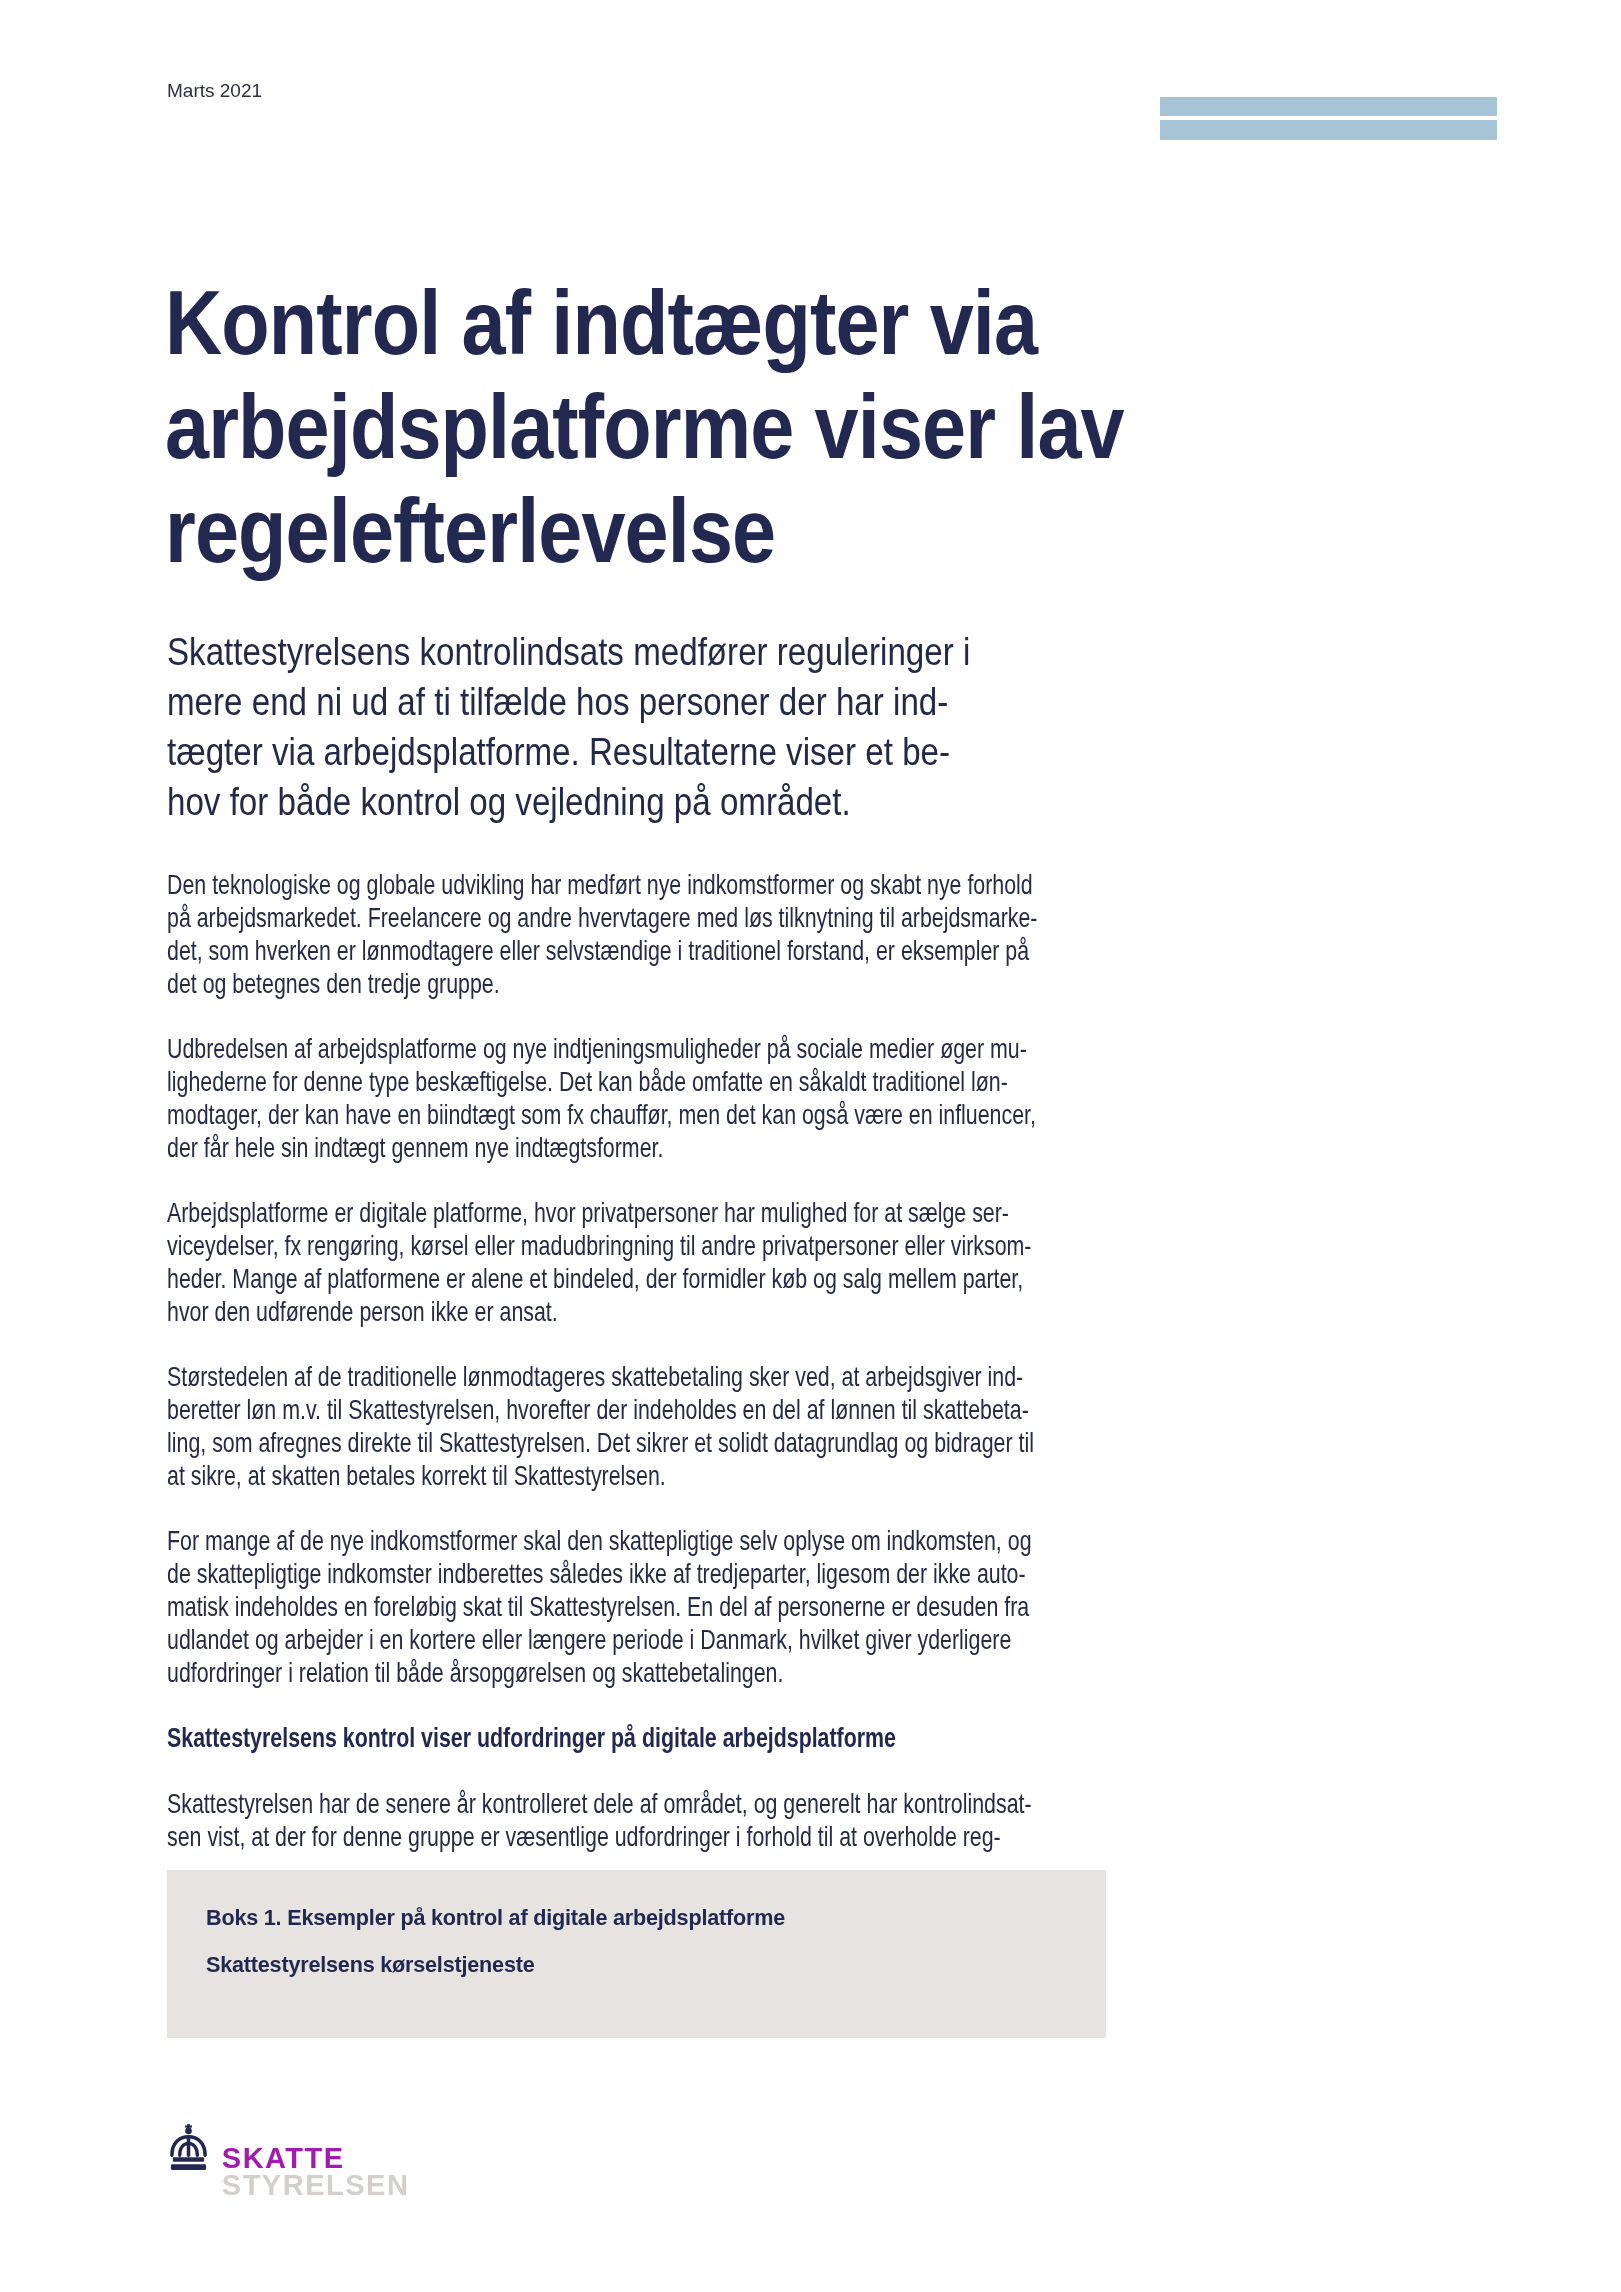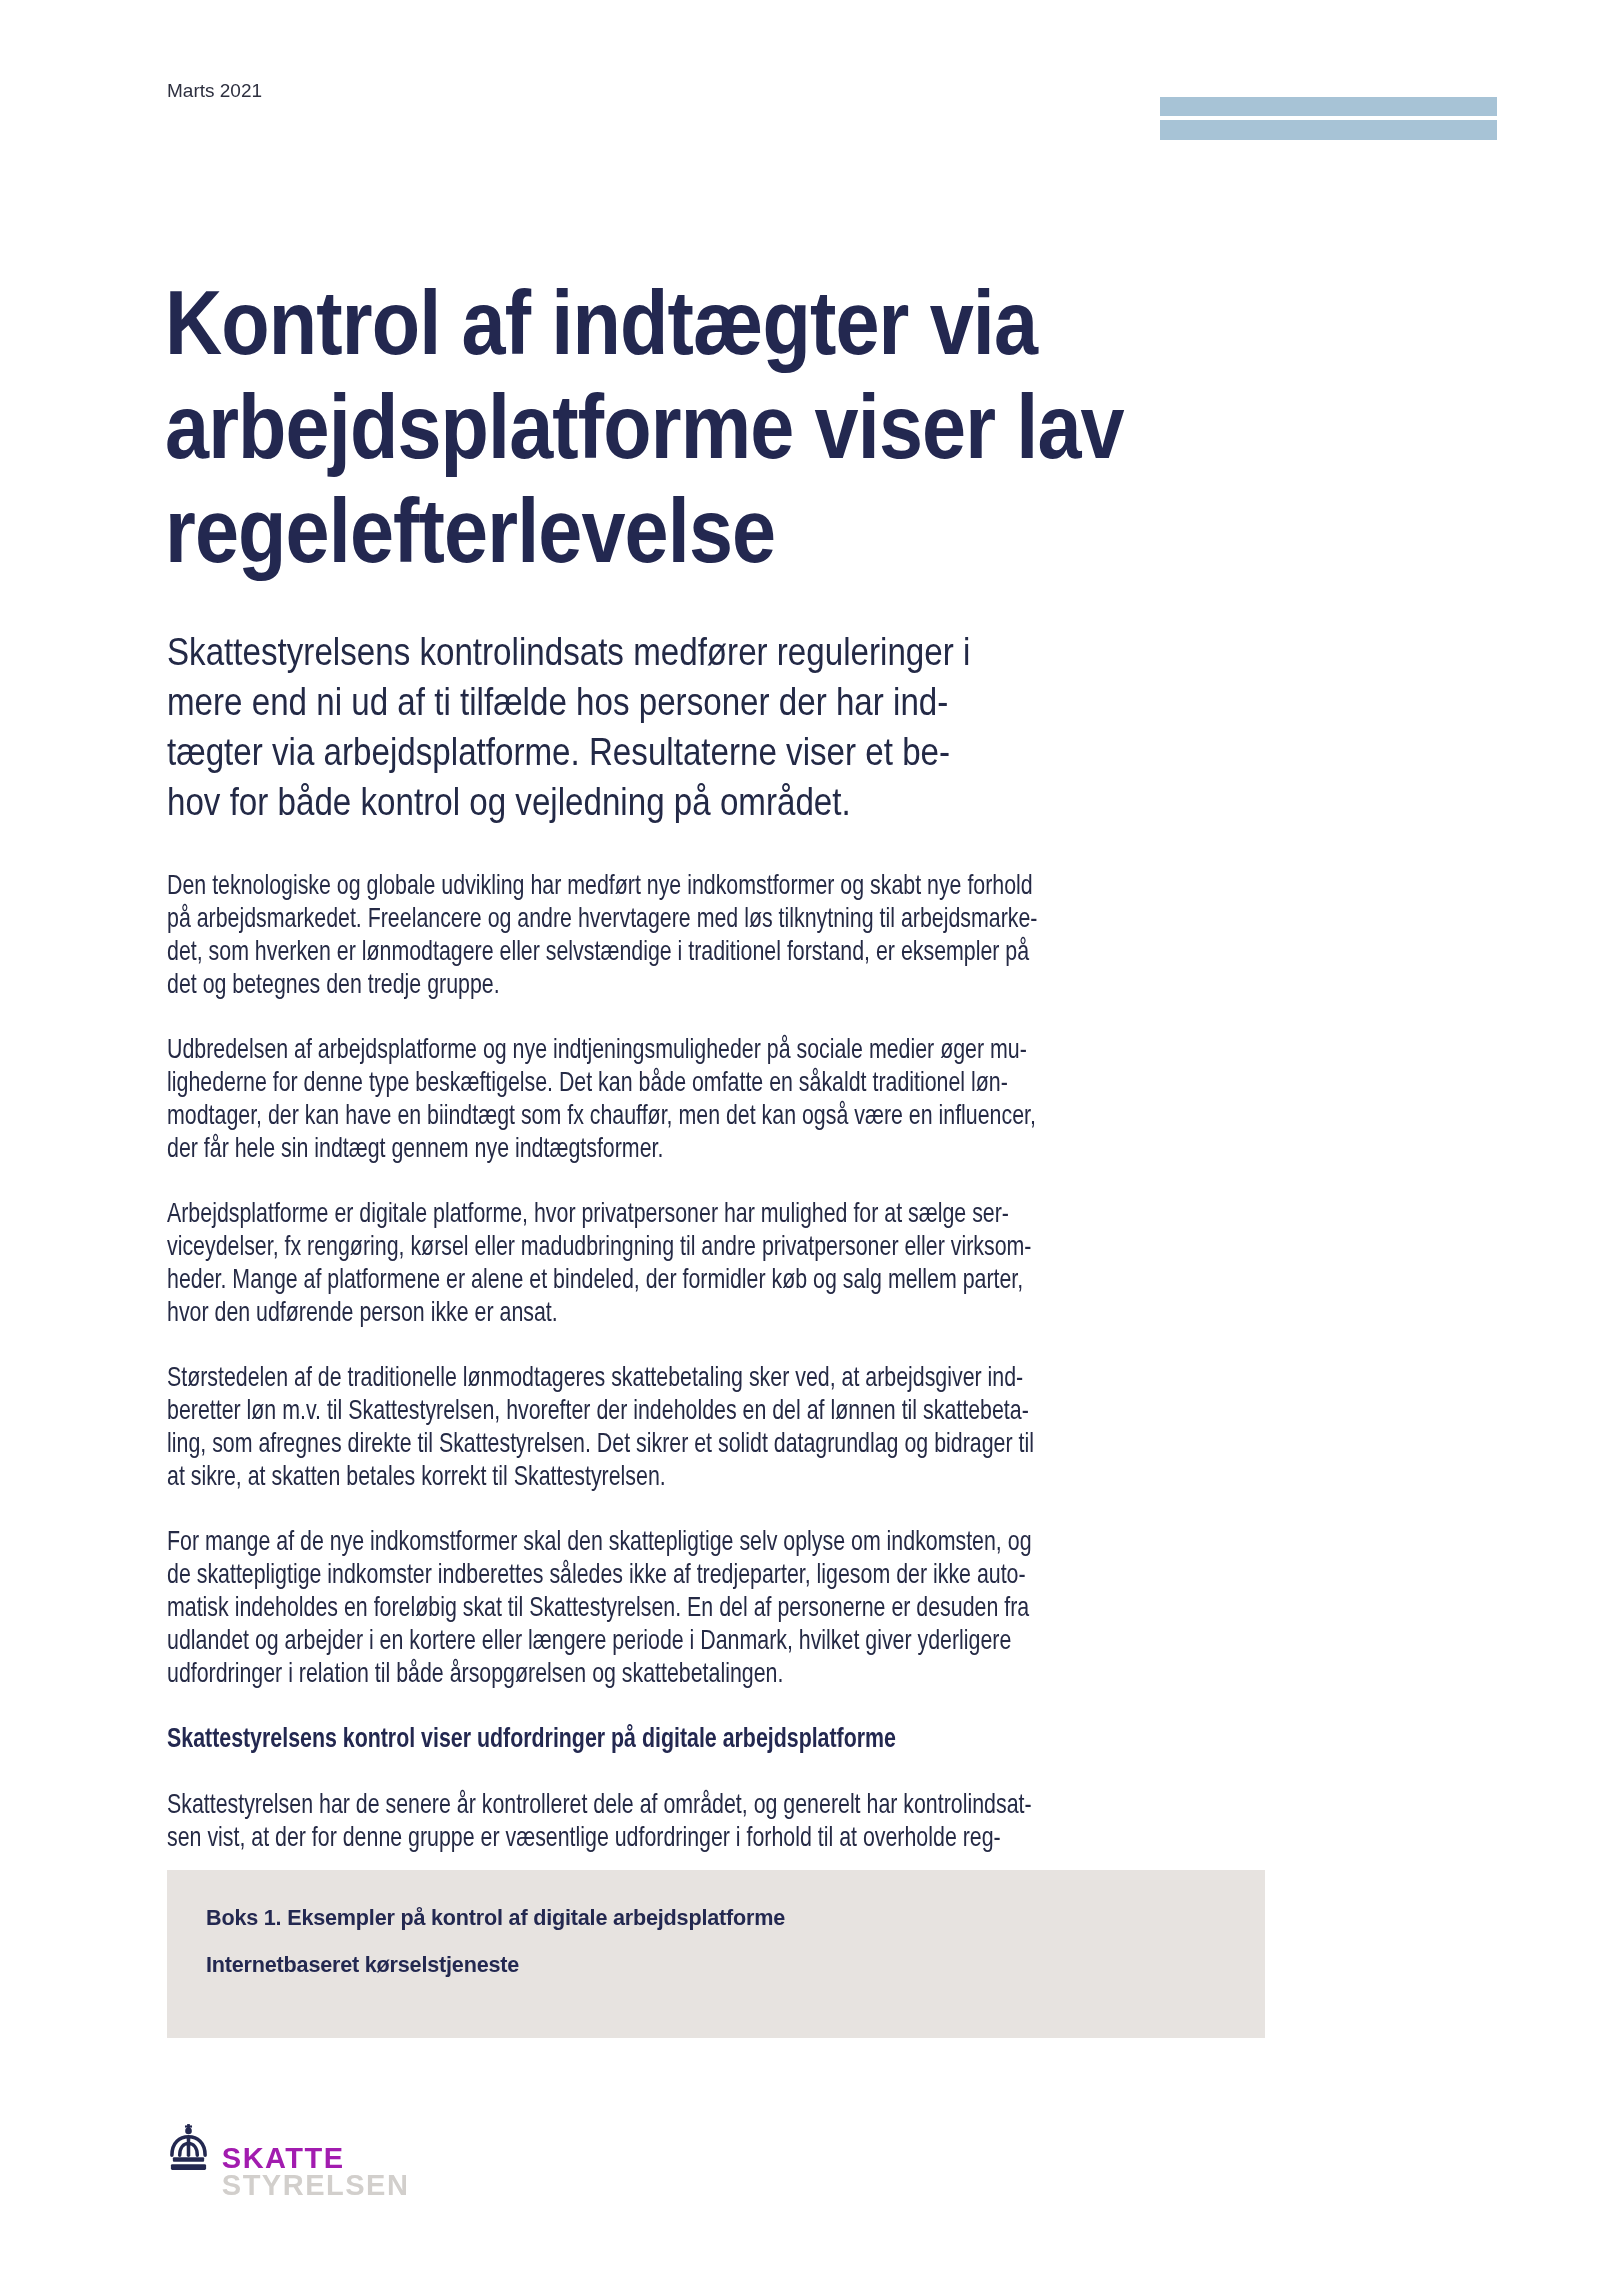"Boks 1. Eksempler på kontrol" .boks { width: 1098px -> 939px }
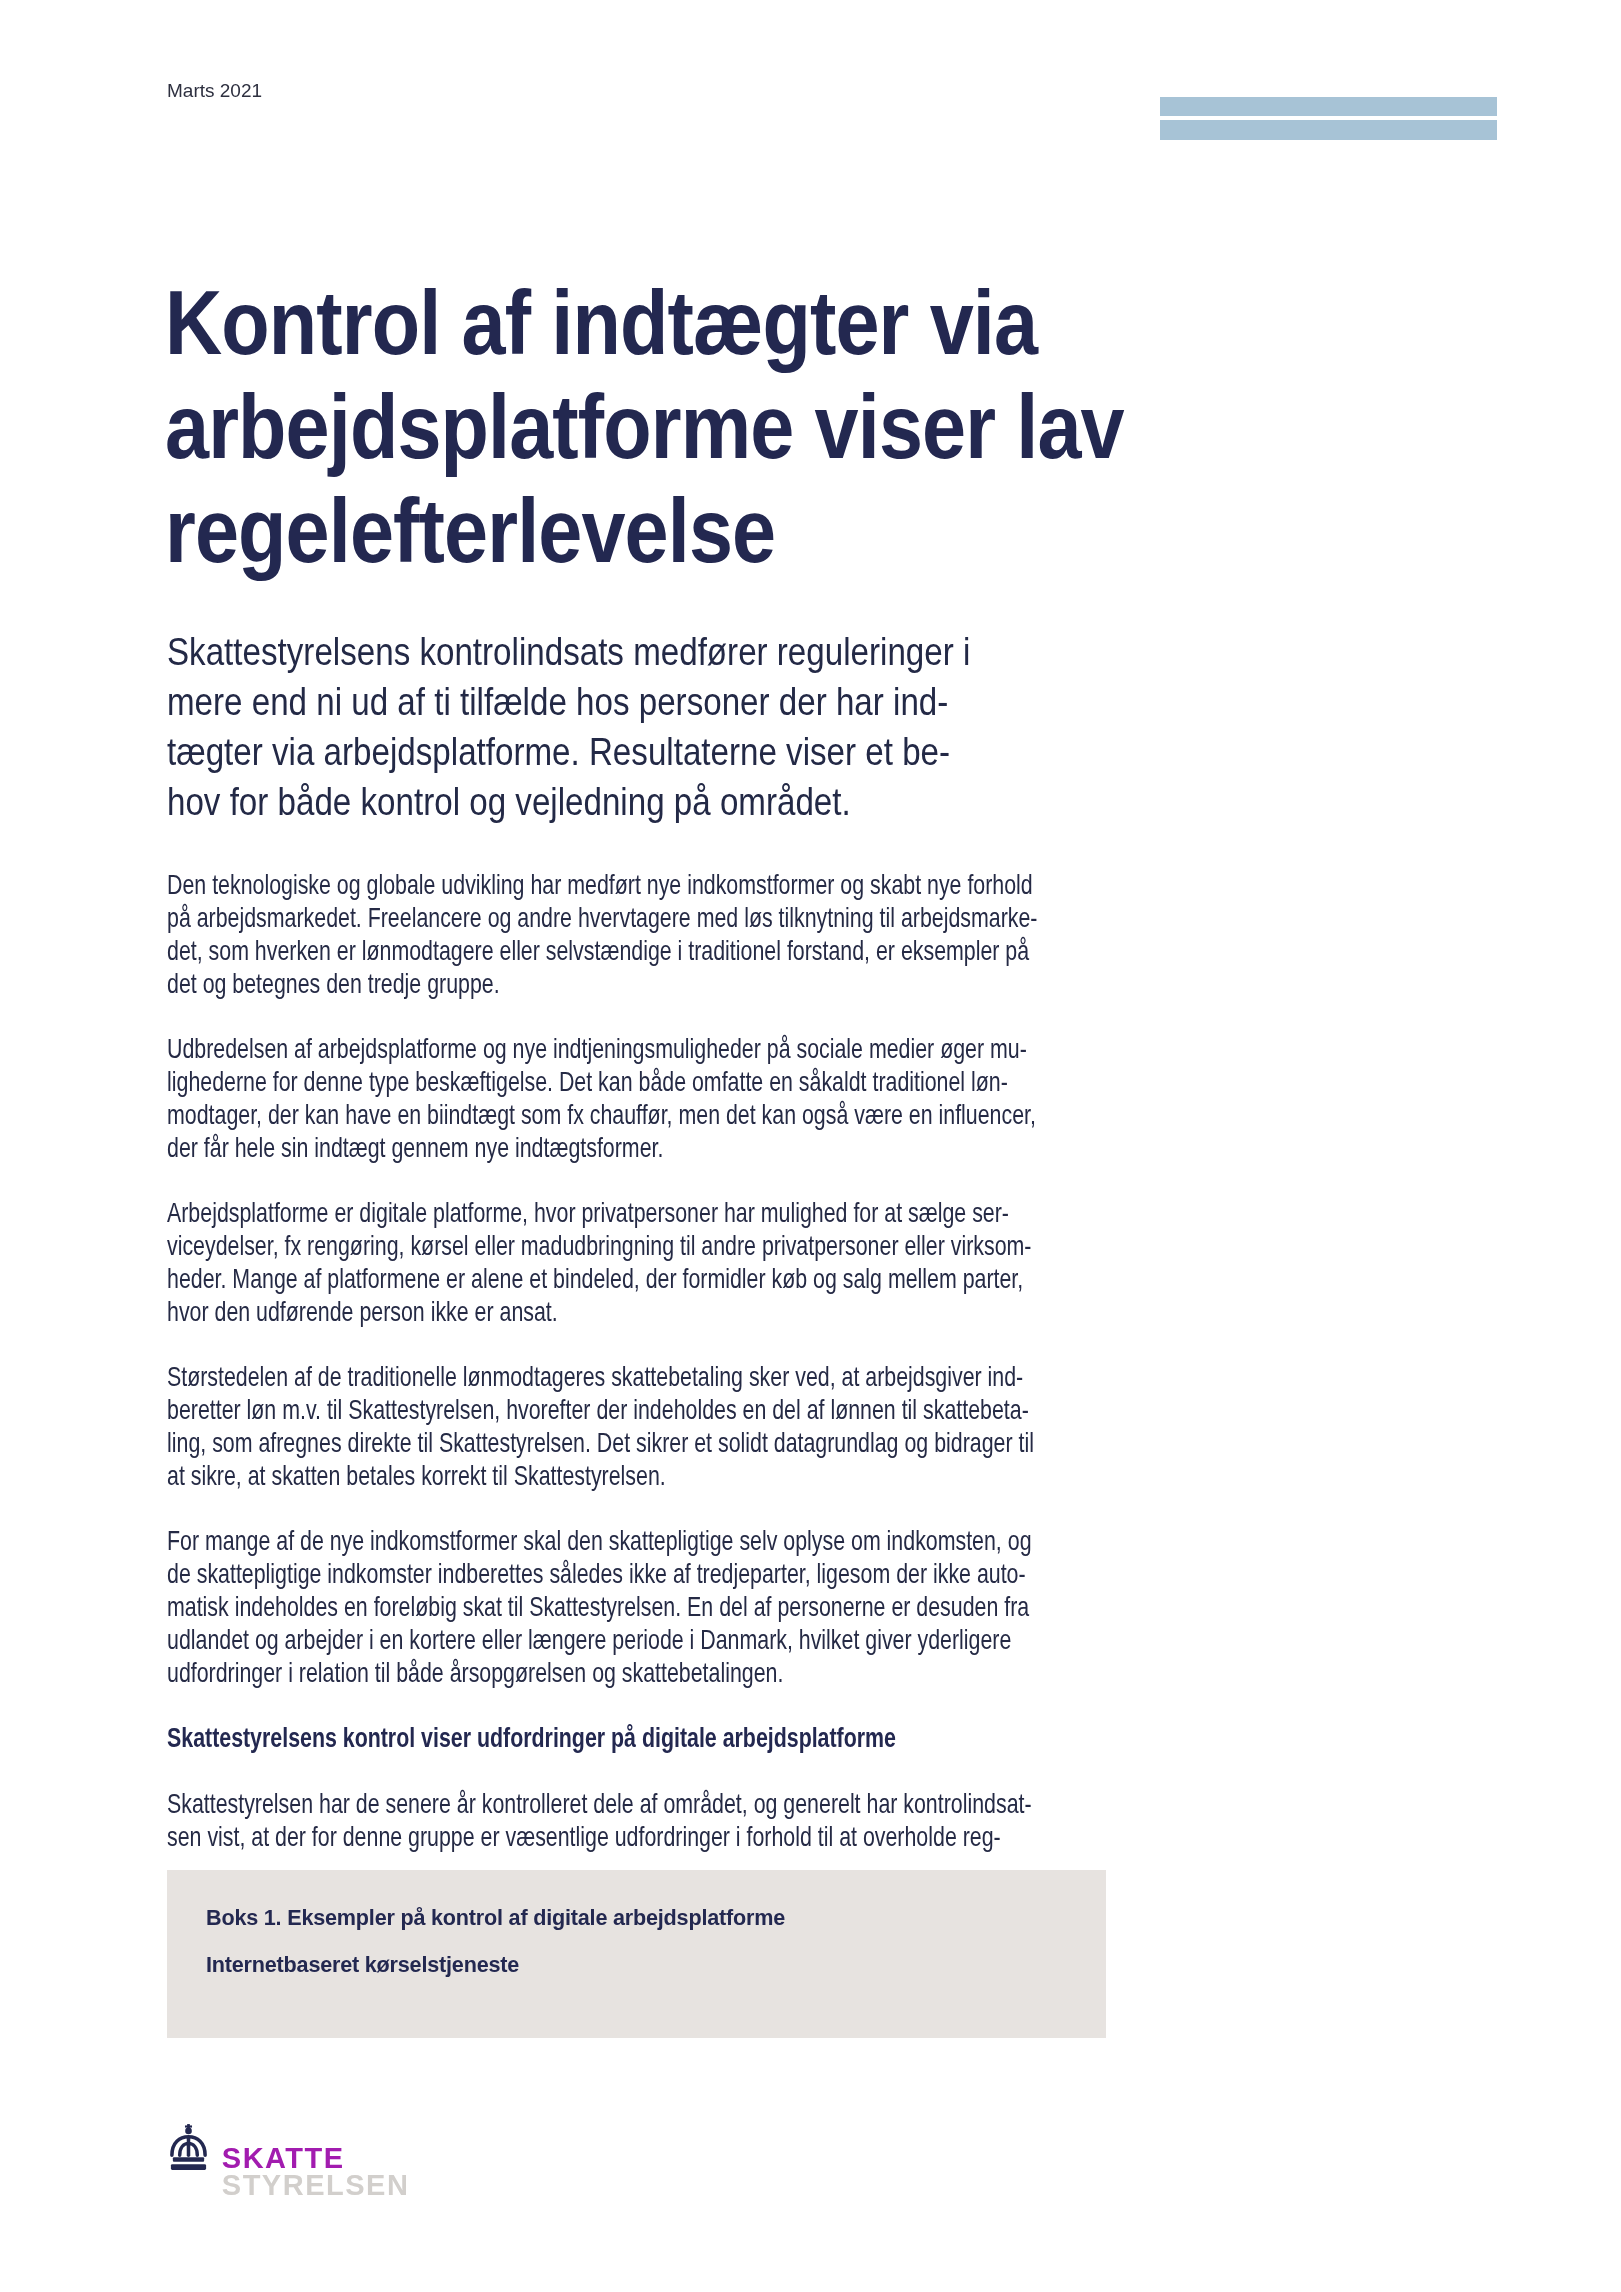"Internetbaseret kørselstjeneste" div.boks-subtitle { text: Internetbaseret -> Skattestyrelsens }
